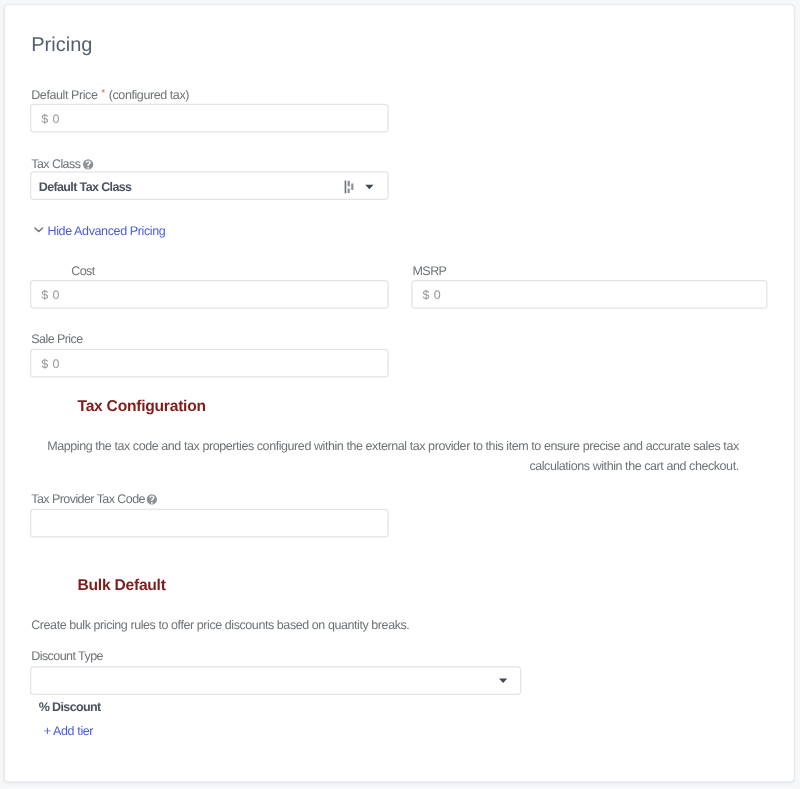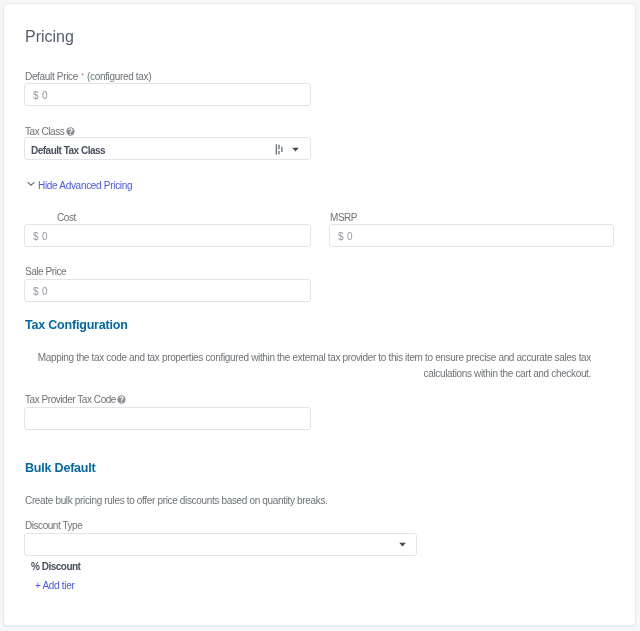"Tax Configuration" .h2 { color: #0369a1 -> #7f1d1d; margin-left: none -> 37px }
